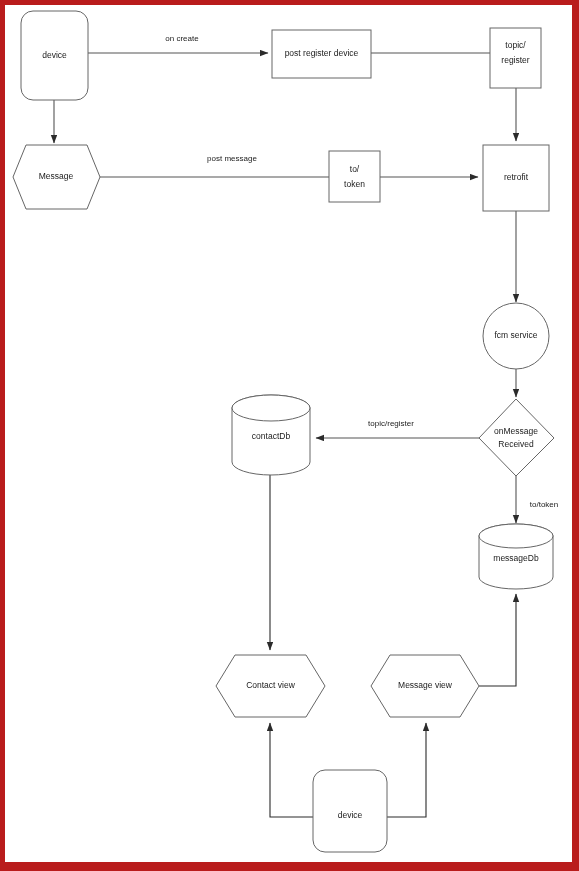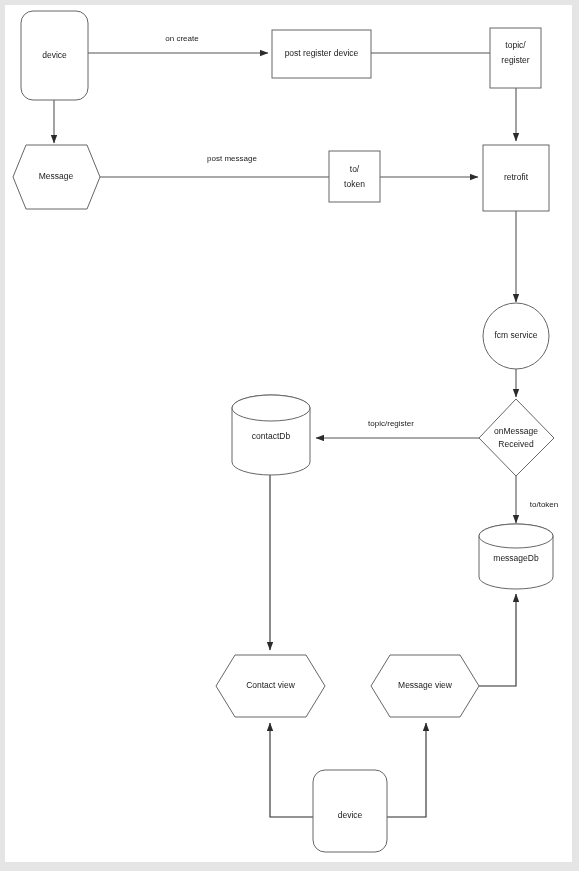"on create" #frame { background: #e5e5e5 -> #b91c1c }
